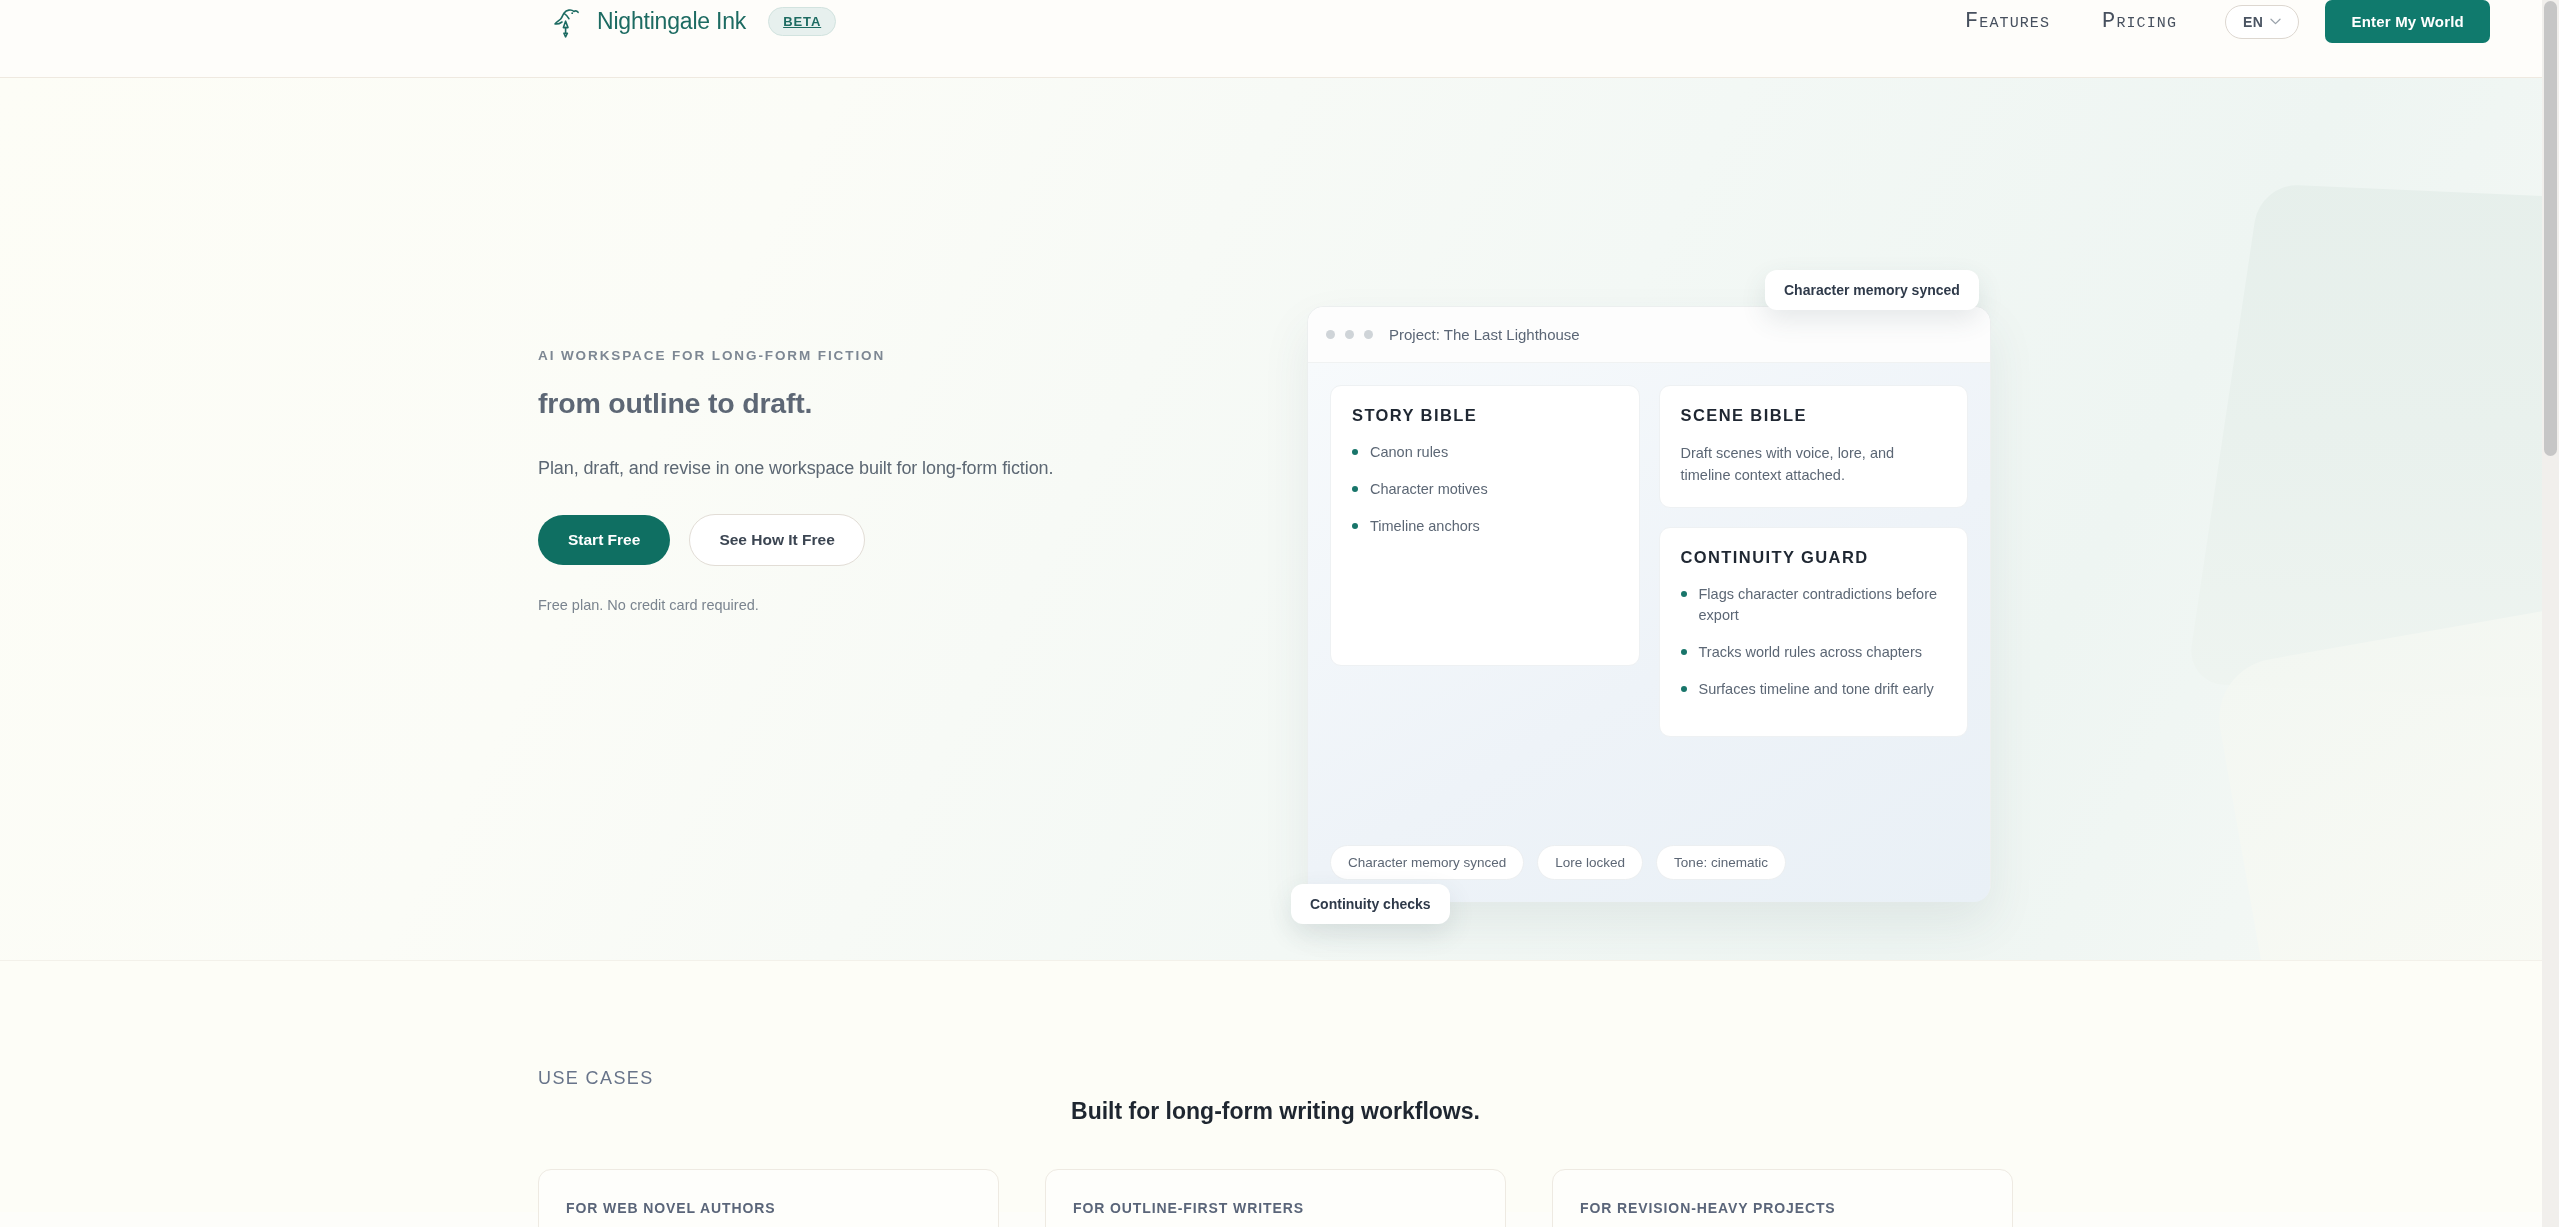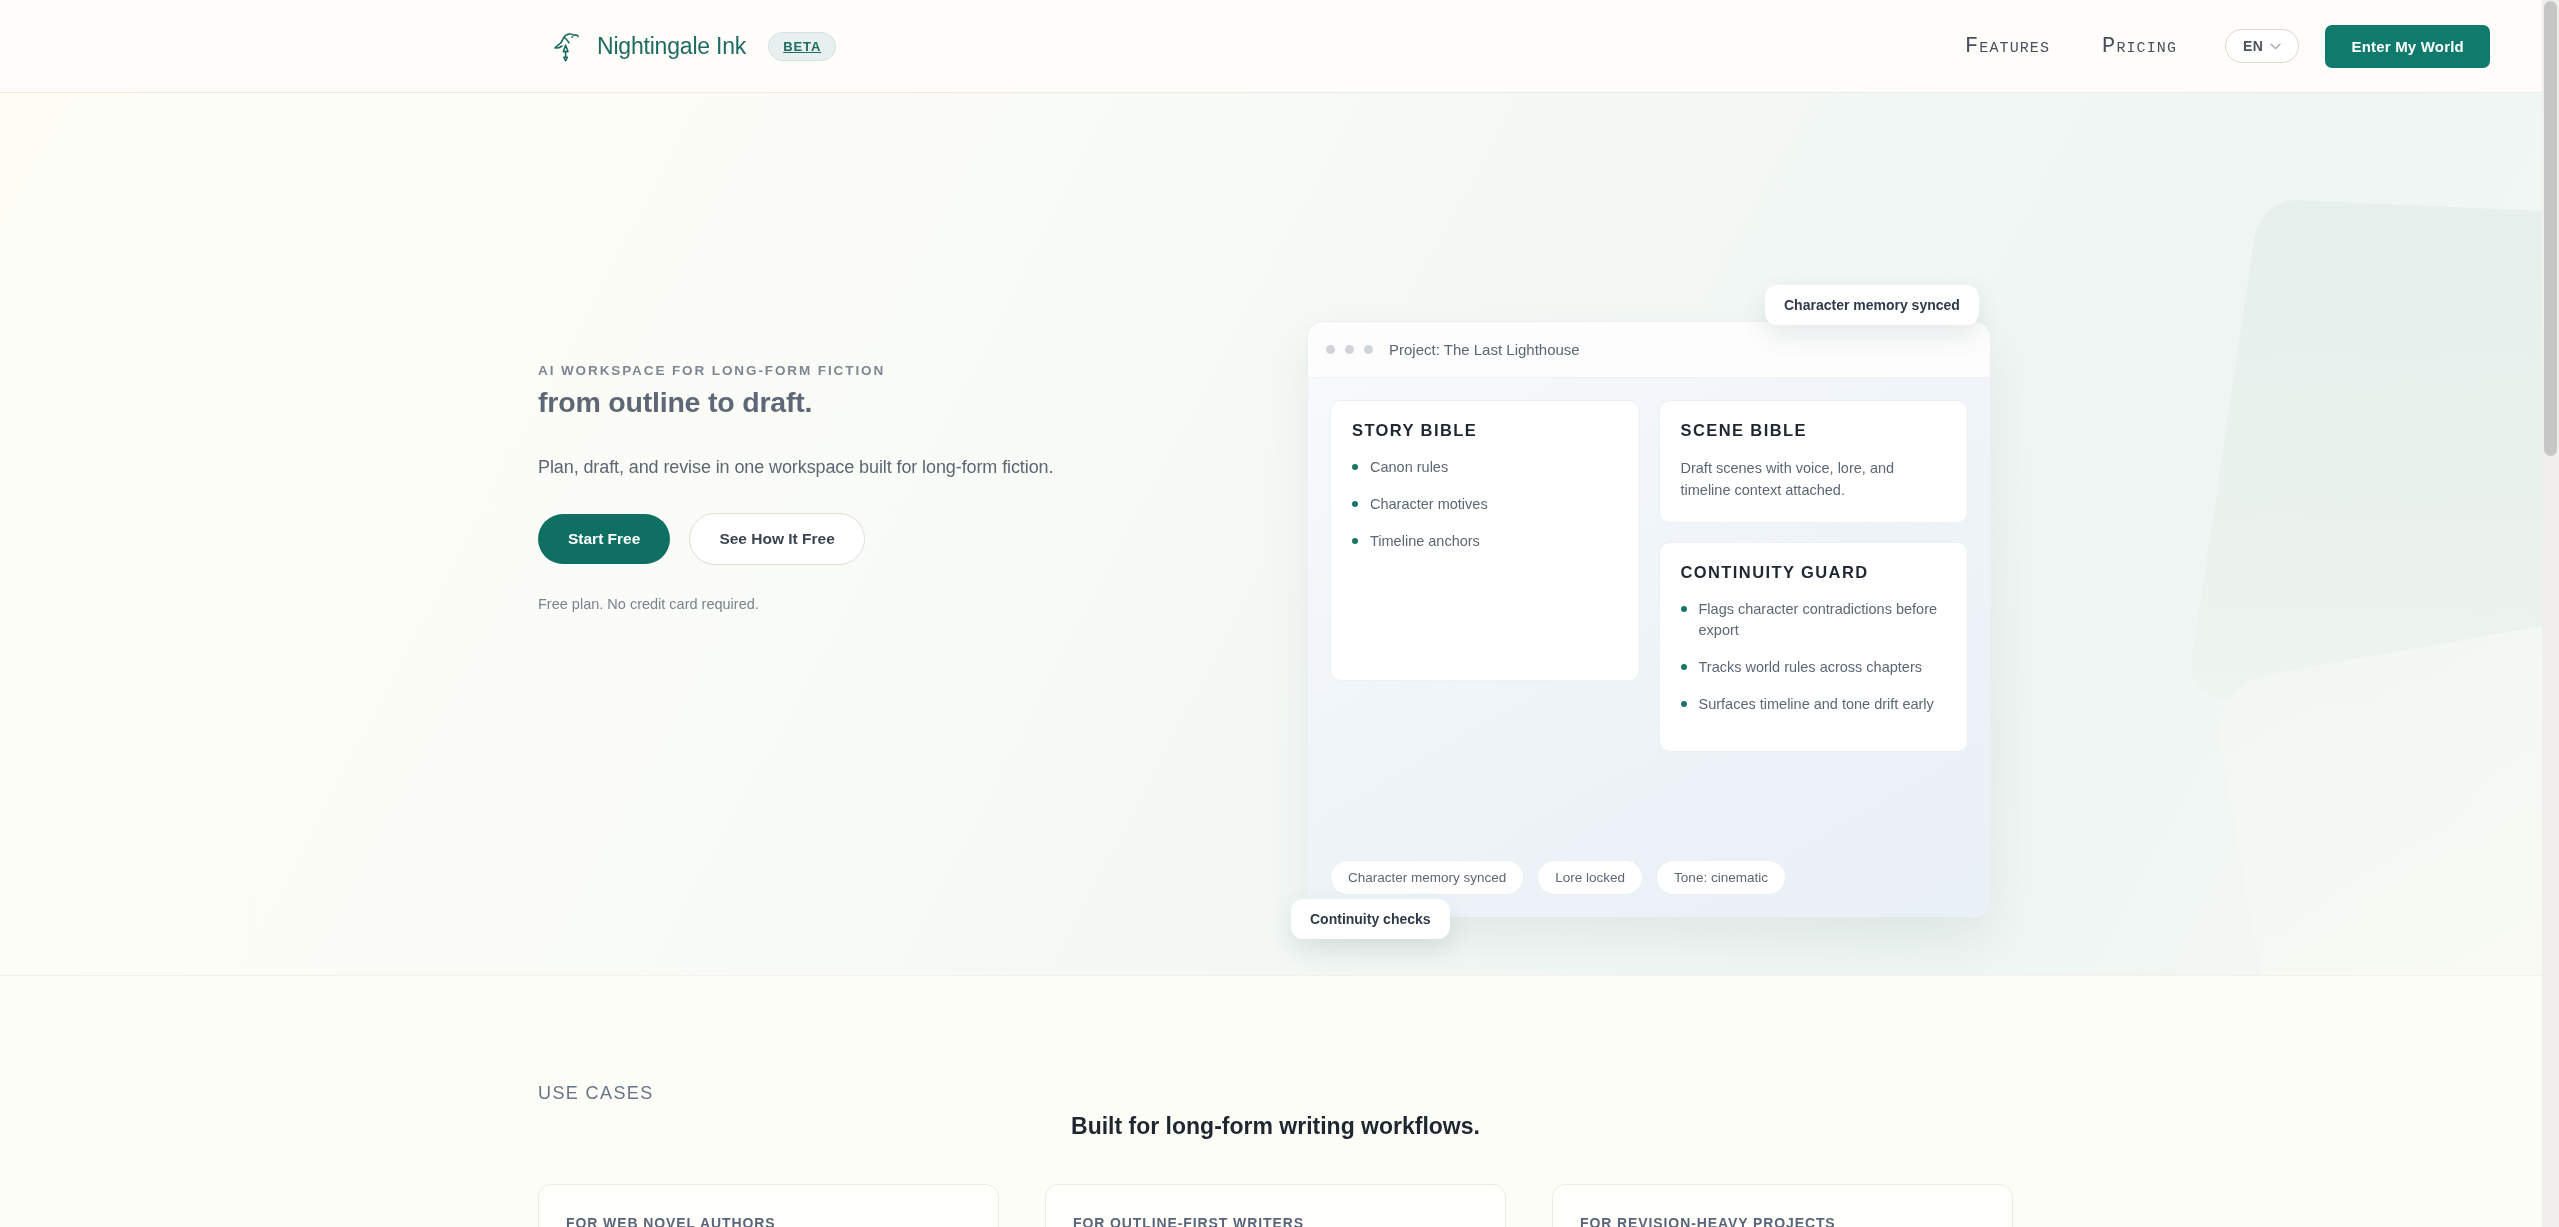"Nightingale Ink" .header { align-items: center -> flex-start; height: 93px -> 78px }
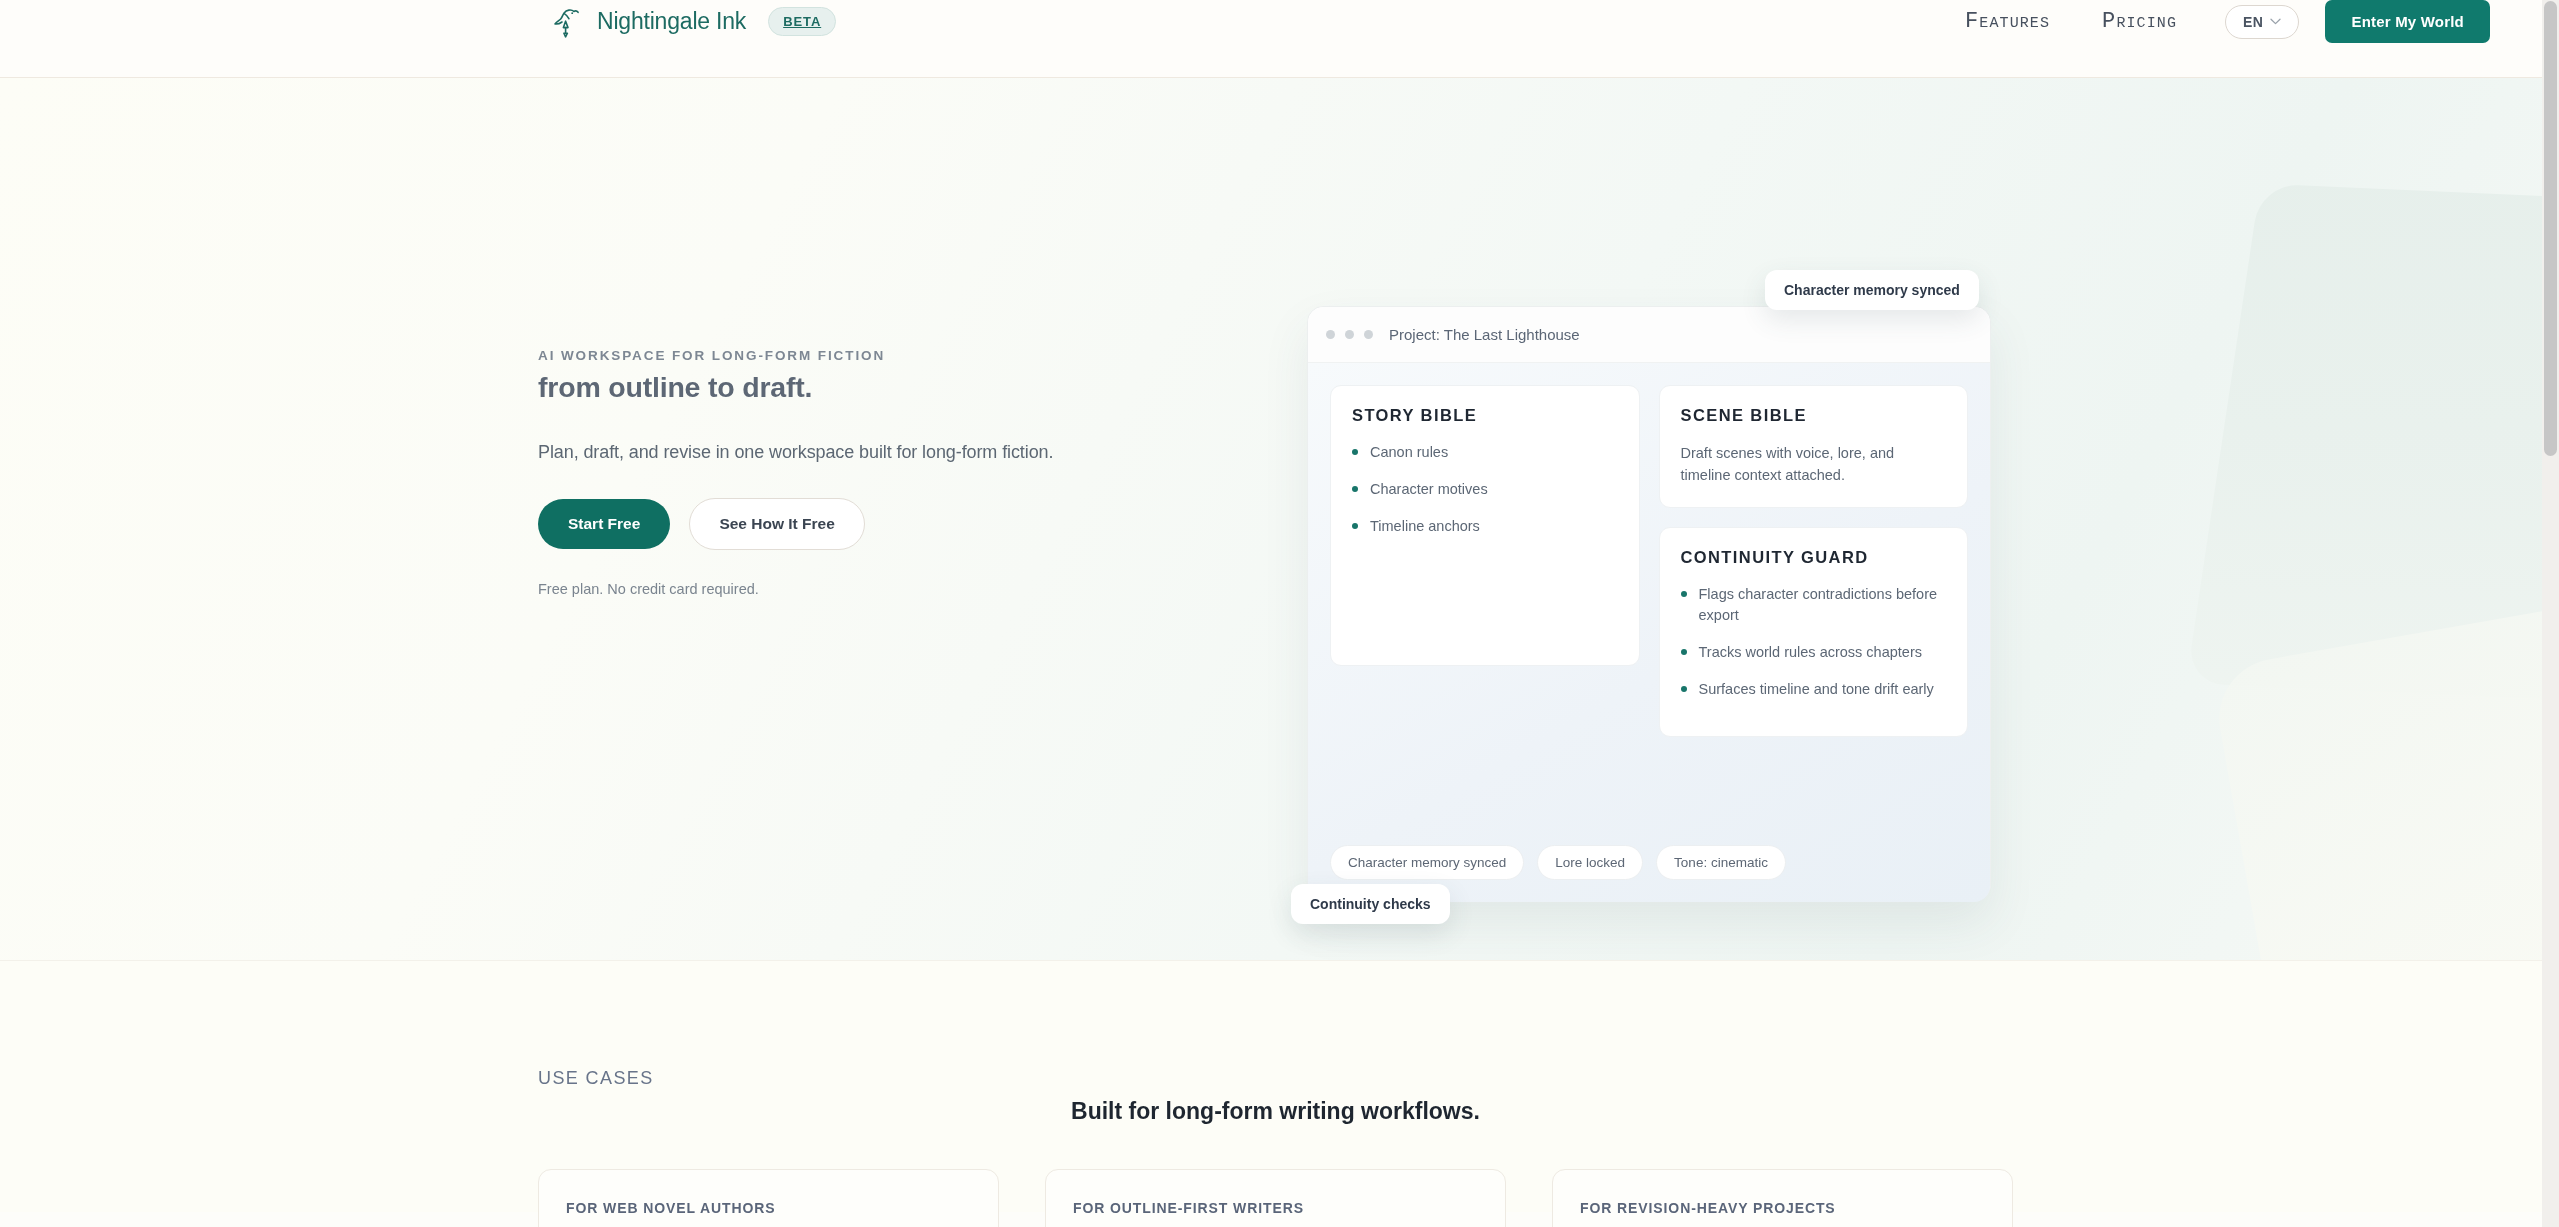"AI WORKSPACE FOR LONG-FORM FICTION" .eyebrow { margin-bottom: 3px -> 19px }
